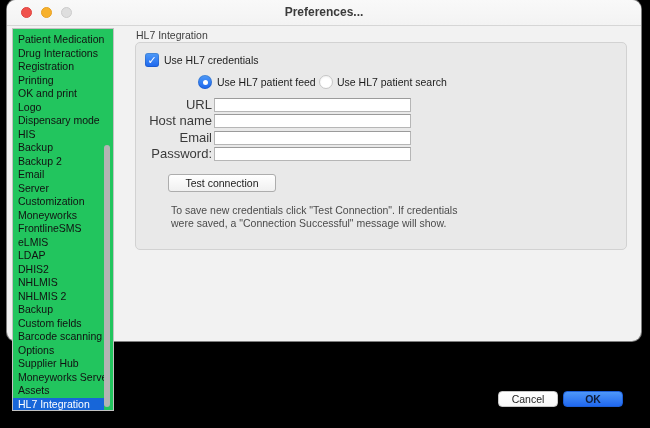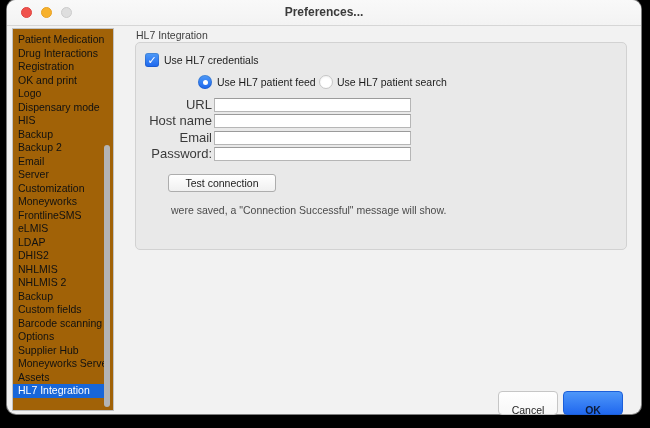"Preferences..." .window { height: 414px -> 341px }
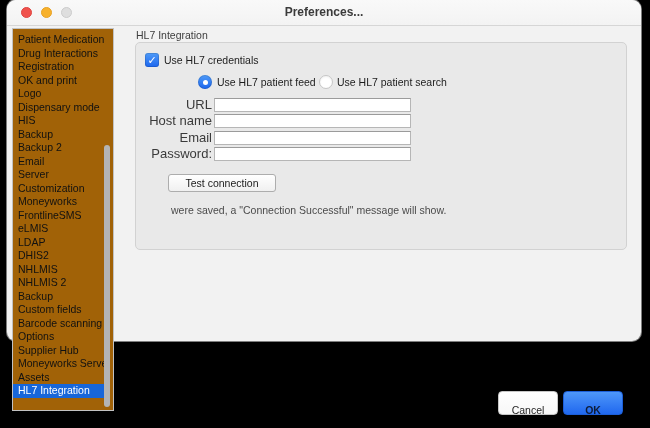"Patient Medication" .sidebar { background: #a16207 -> #22c55e }
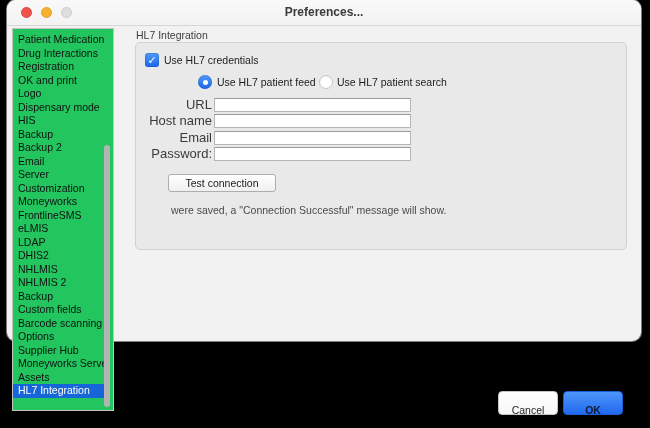"Printing" div.sb-item { html: none -> <div>Printing</div> }
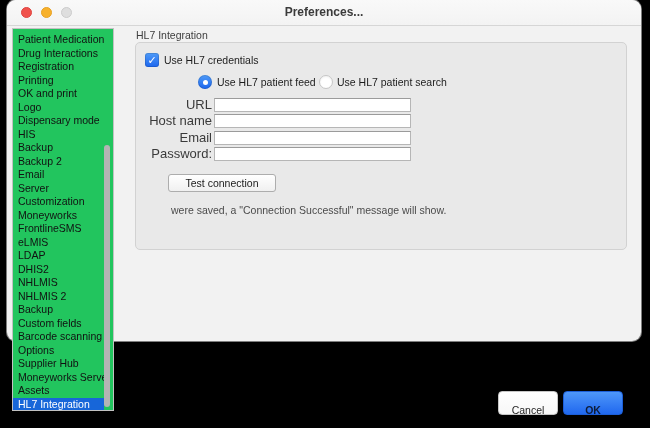"To save new credentials click" div { html: none -> <div>To save new credentials click "Test Connection". If credentials</div> }
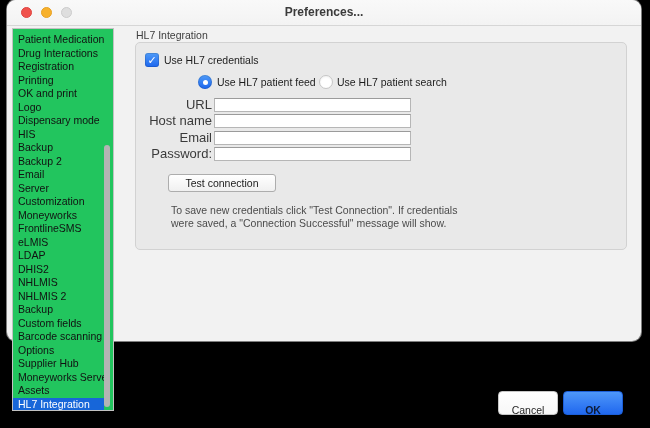"Cancel" .btn { padding: 11px -> 0 }
